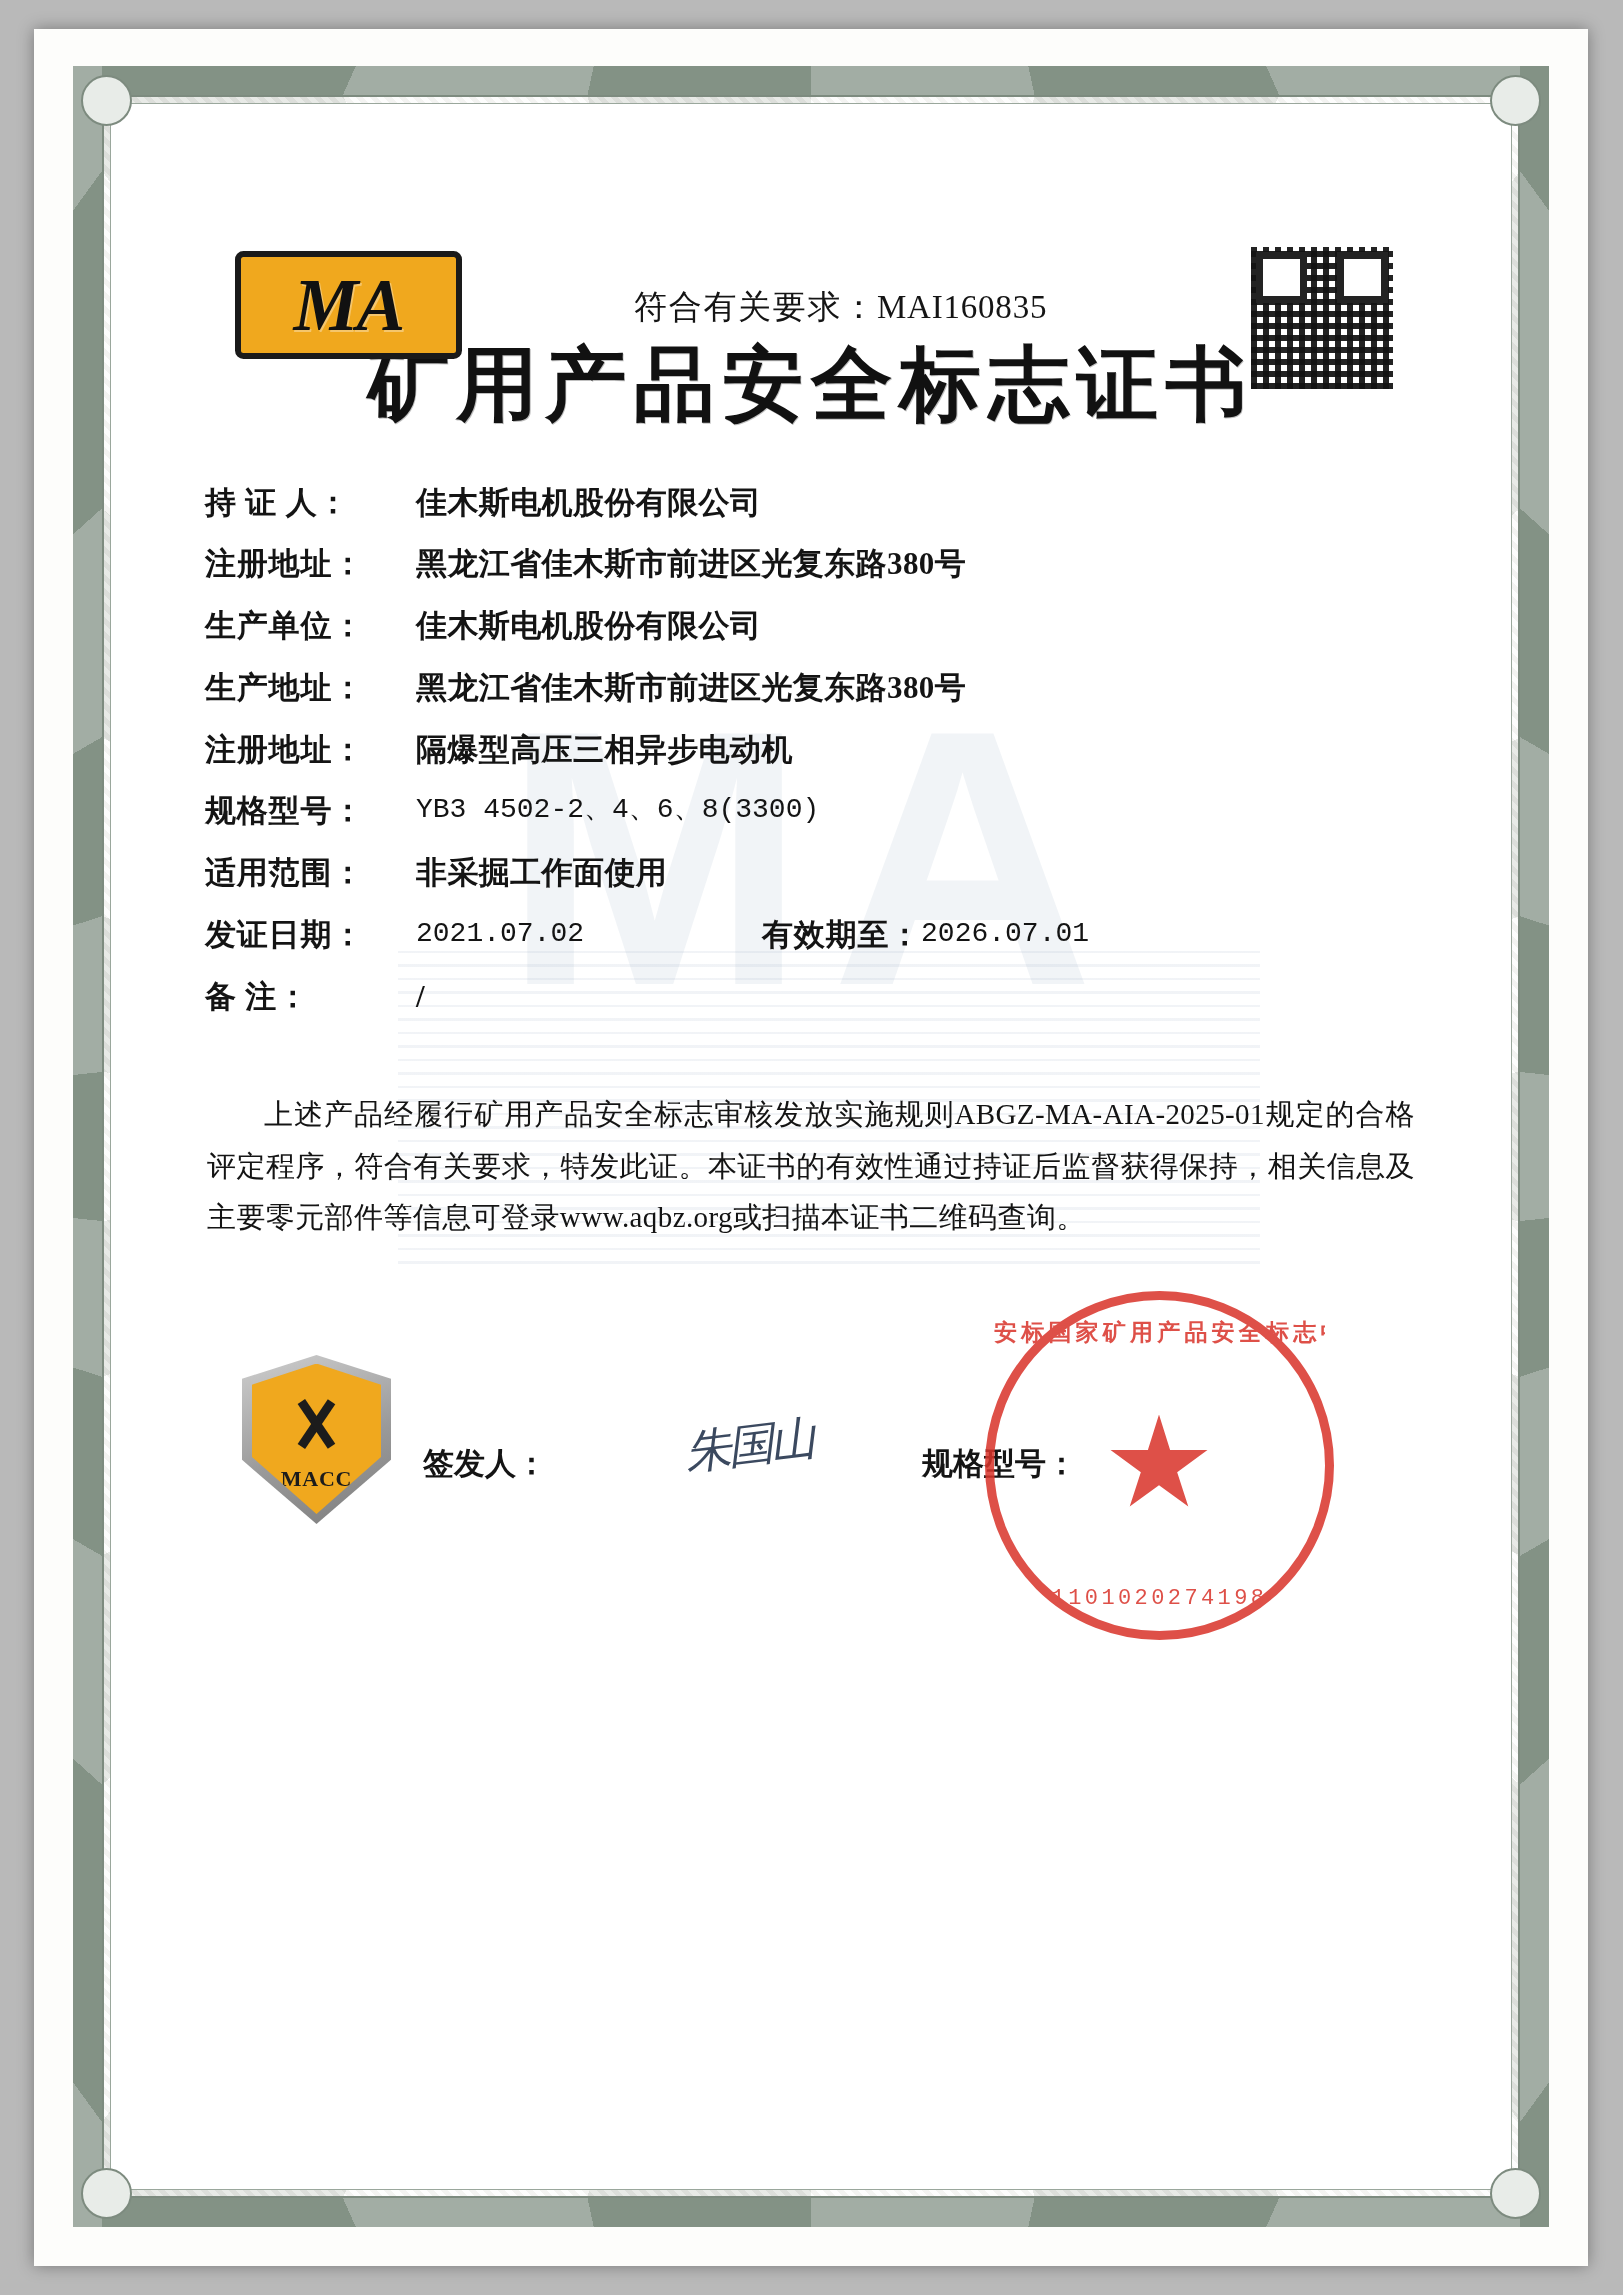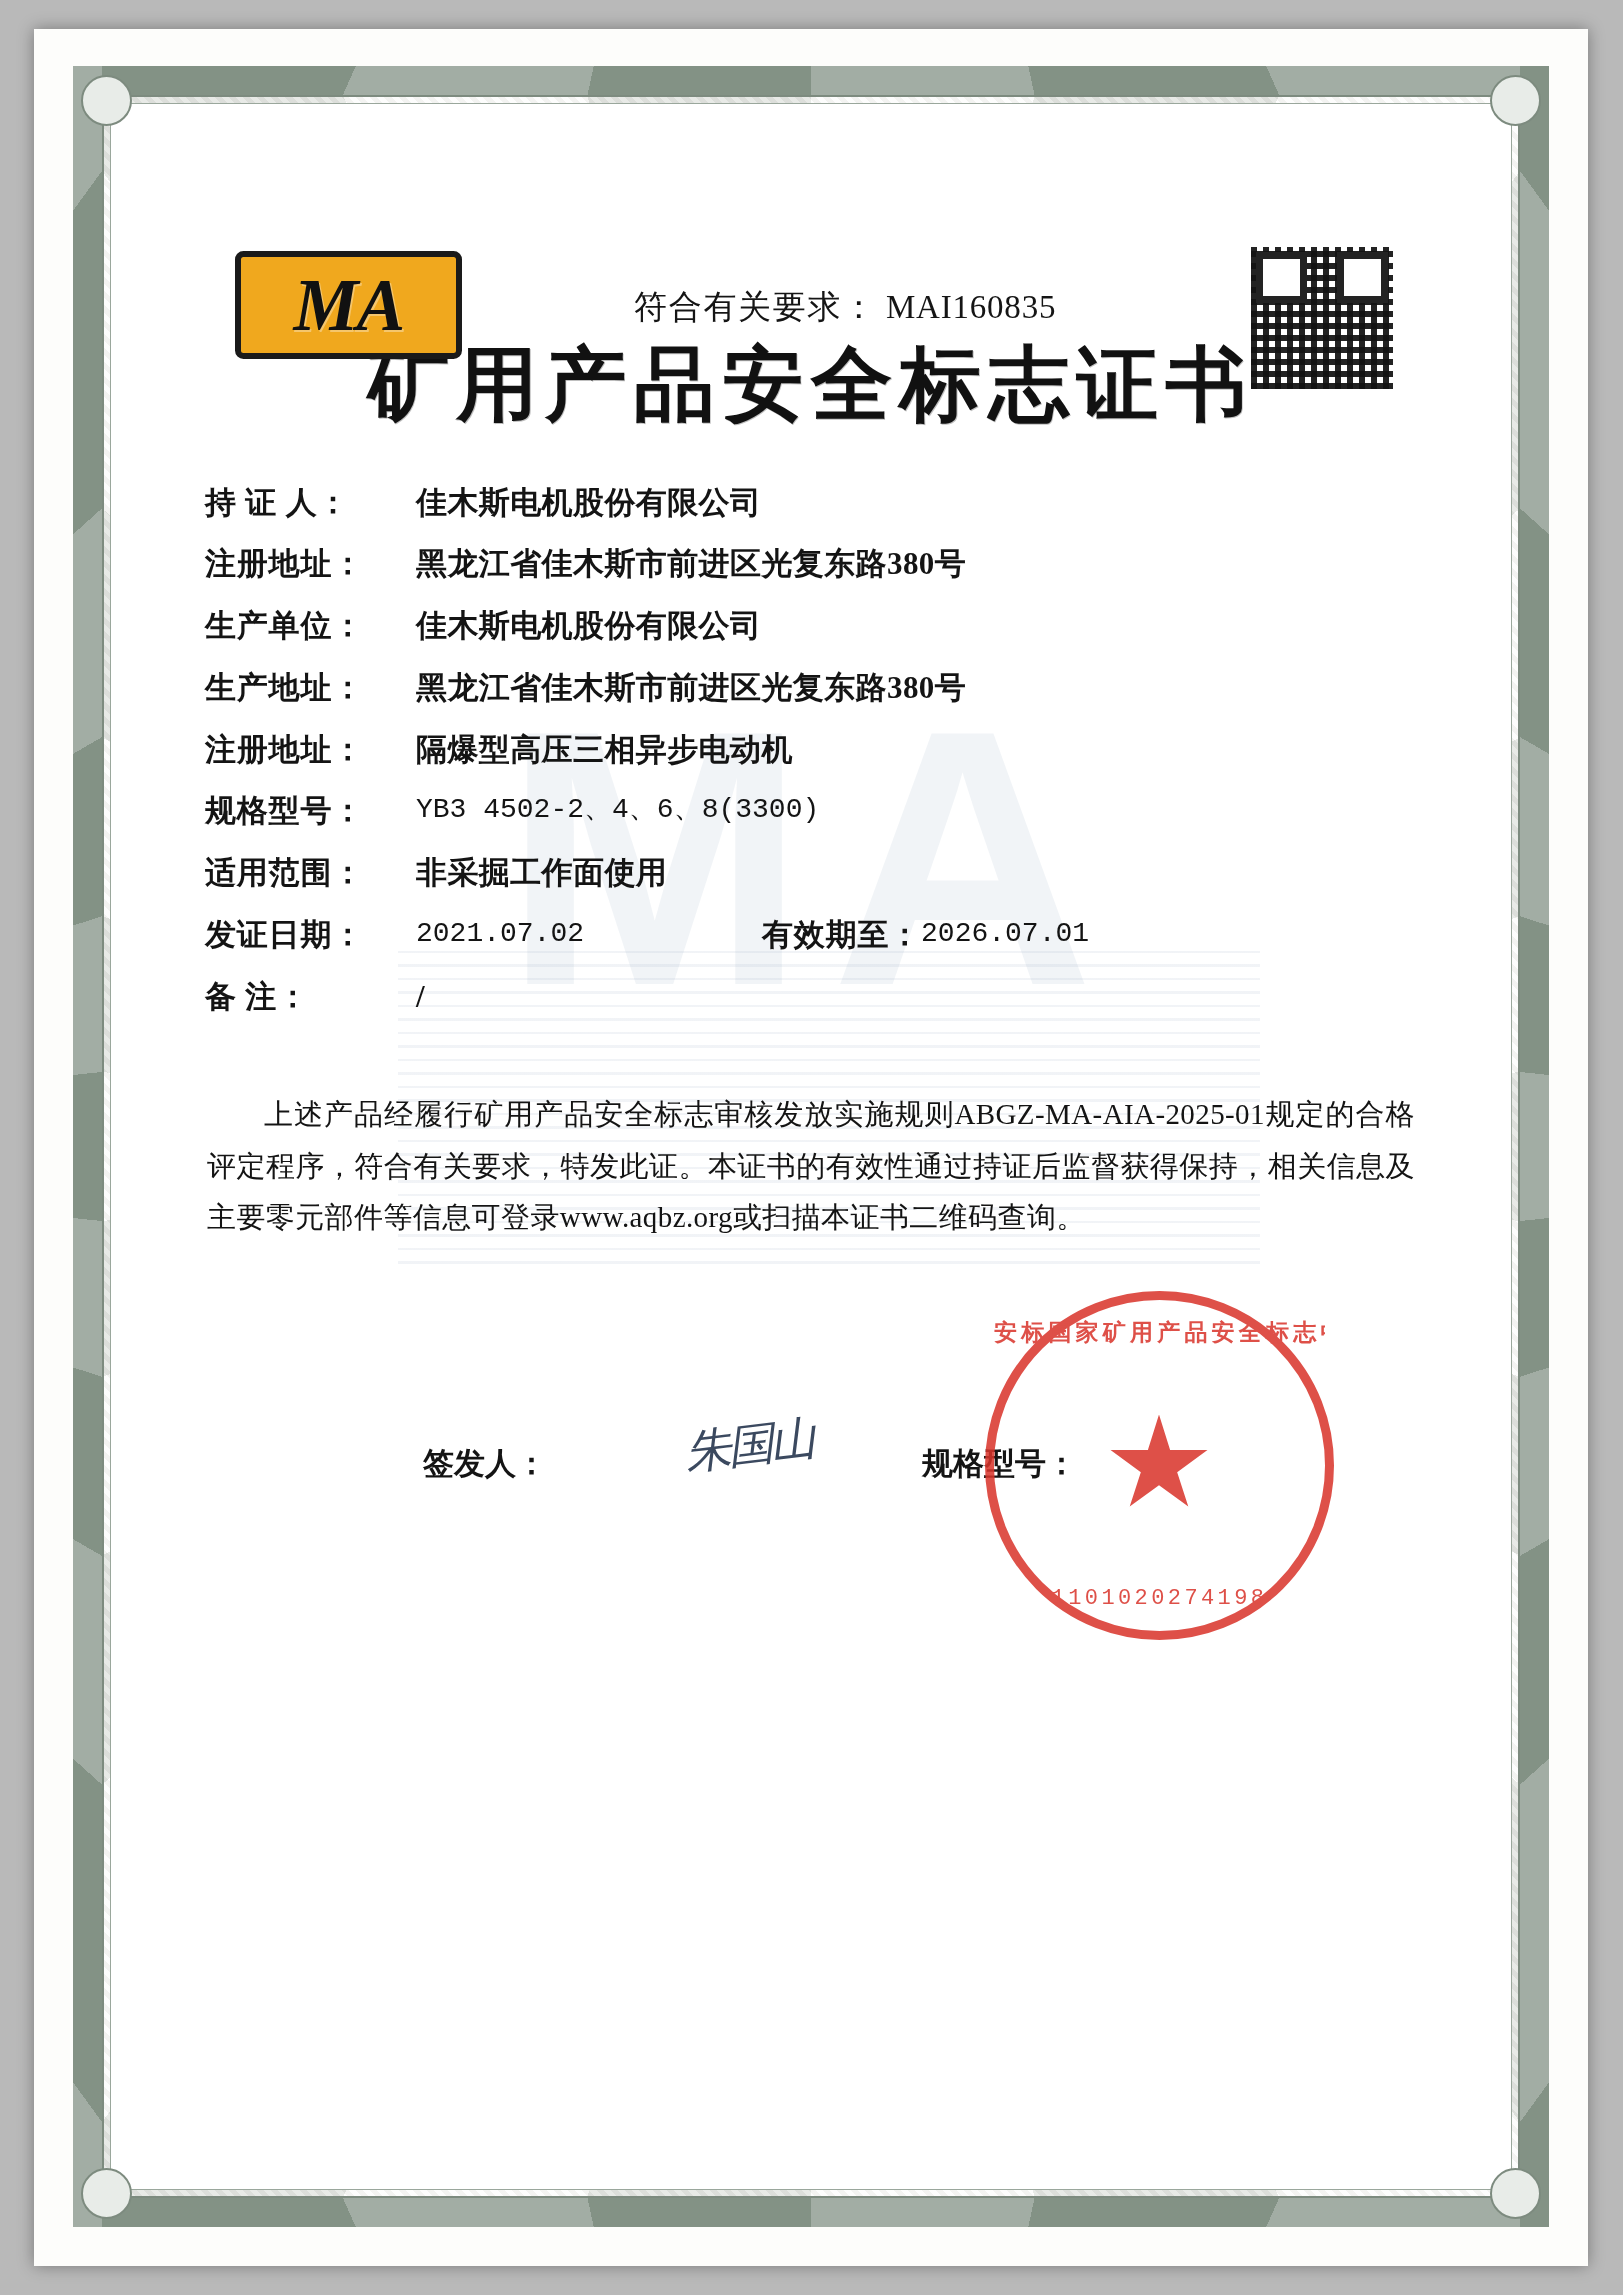"MAI160835" .cert-no .value { margin-left: 9px -> 0 }
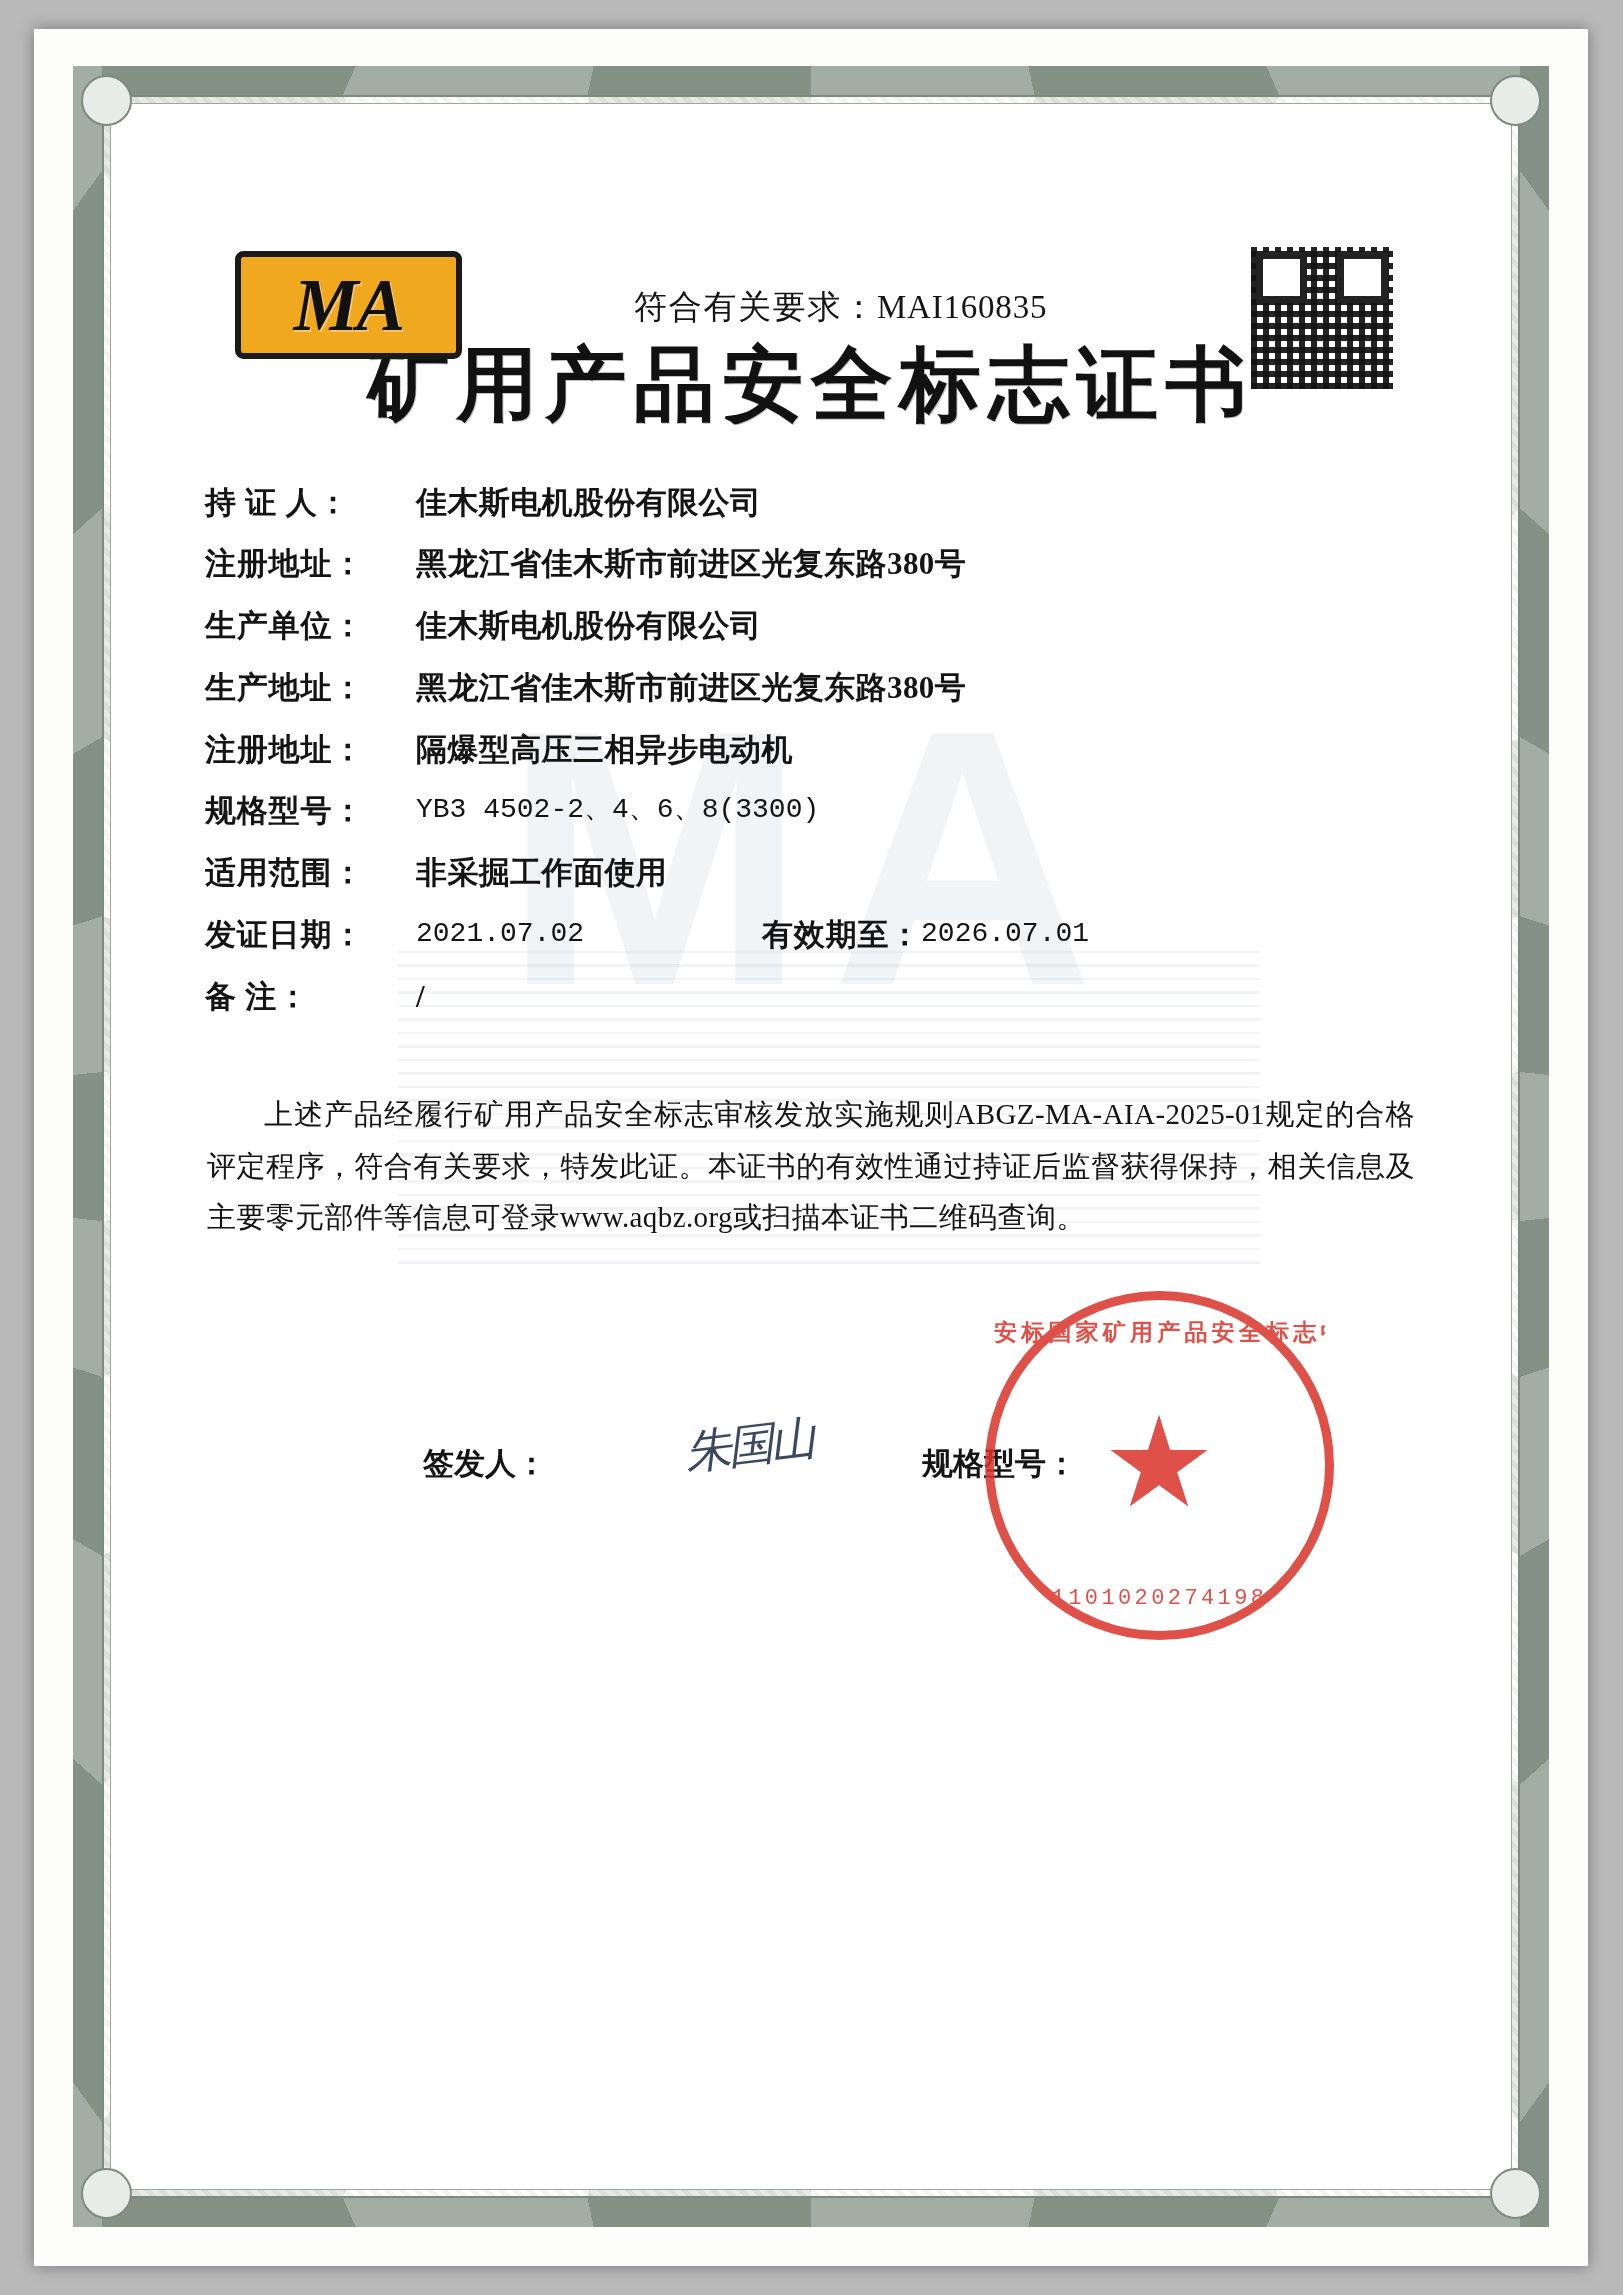"MACC" div.macc-badge { html: none -> <div> <div></div> <div> <div></div> <div>MACC</div> </div> </div> }
